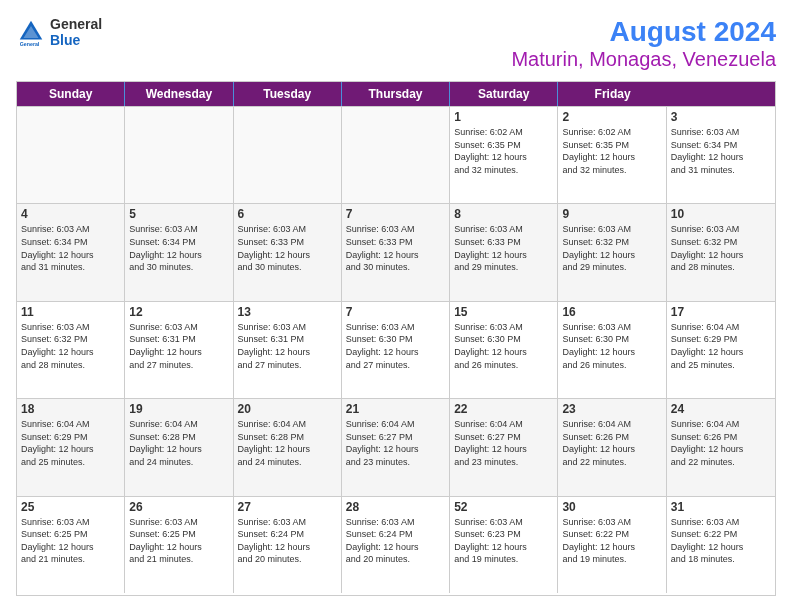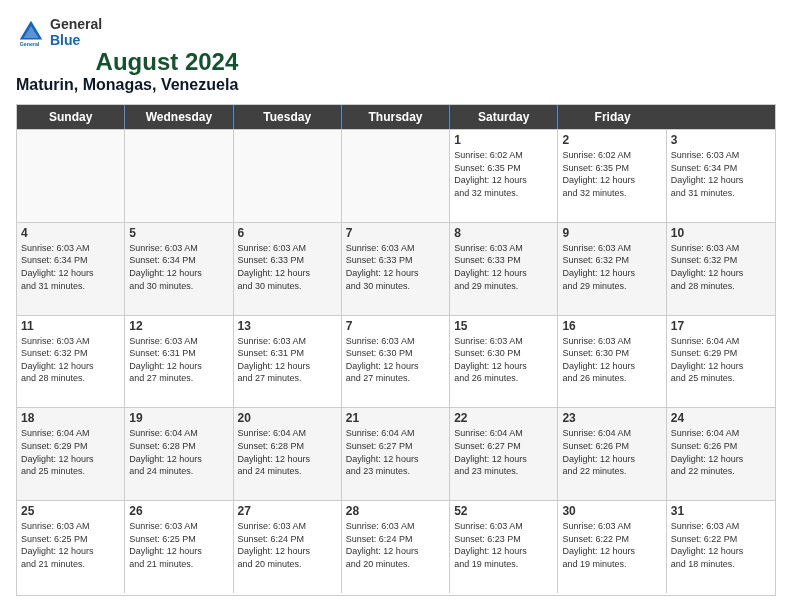"General" .header { flex-direction: column -> none; justify-content: none -> space-between }
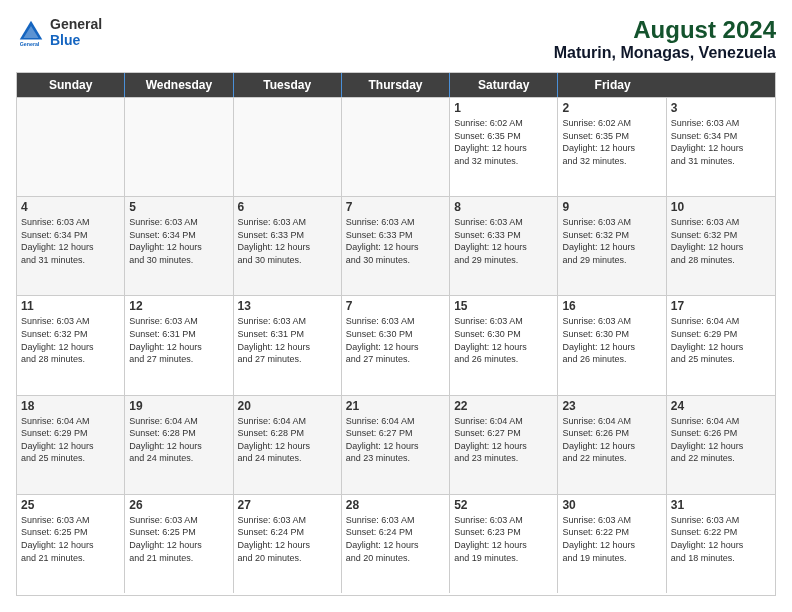"August 2024" .month-year { color: #14532d -> #3b82f6; font-size: 24px -> 28px }
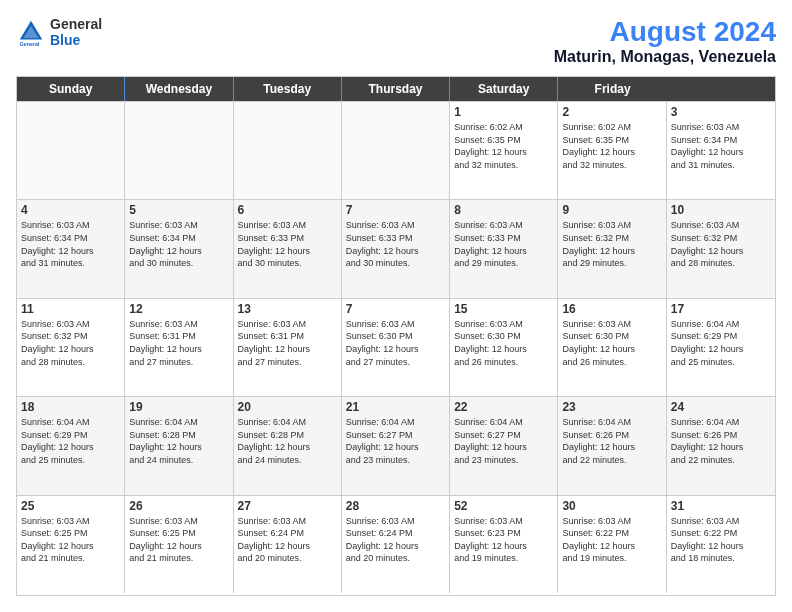"Maturin, Monagas, Venezuela" .location { color: #0f172a -> #a21caf; font-size: 16px -> 20px; font-weight: bold -> normal }
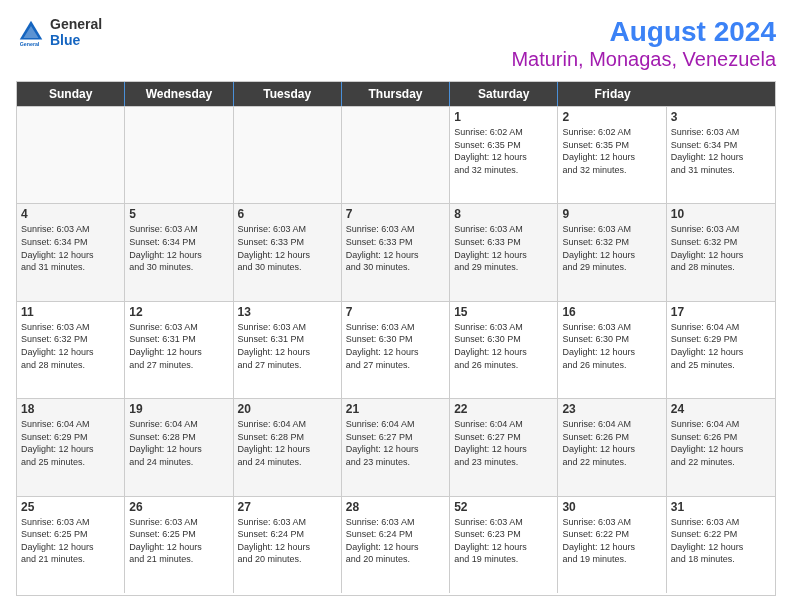"Sunday" .cal-header { background: #404040 -> #701a75 }
